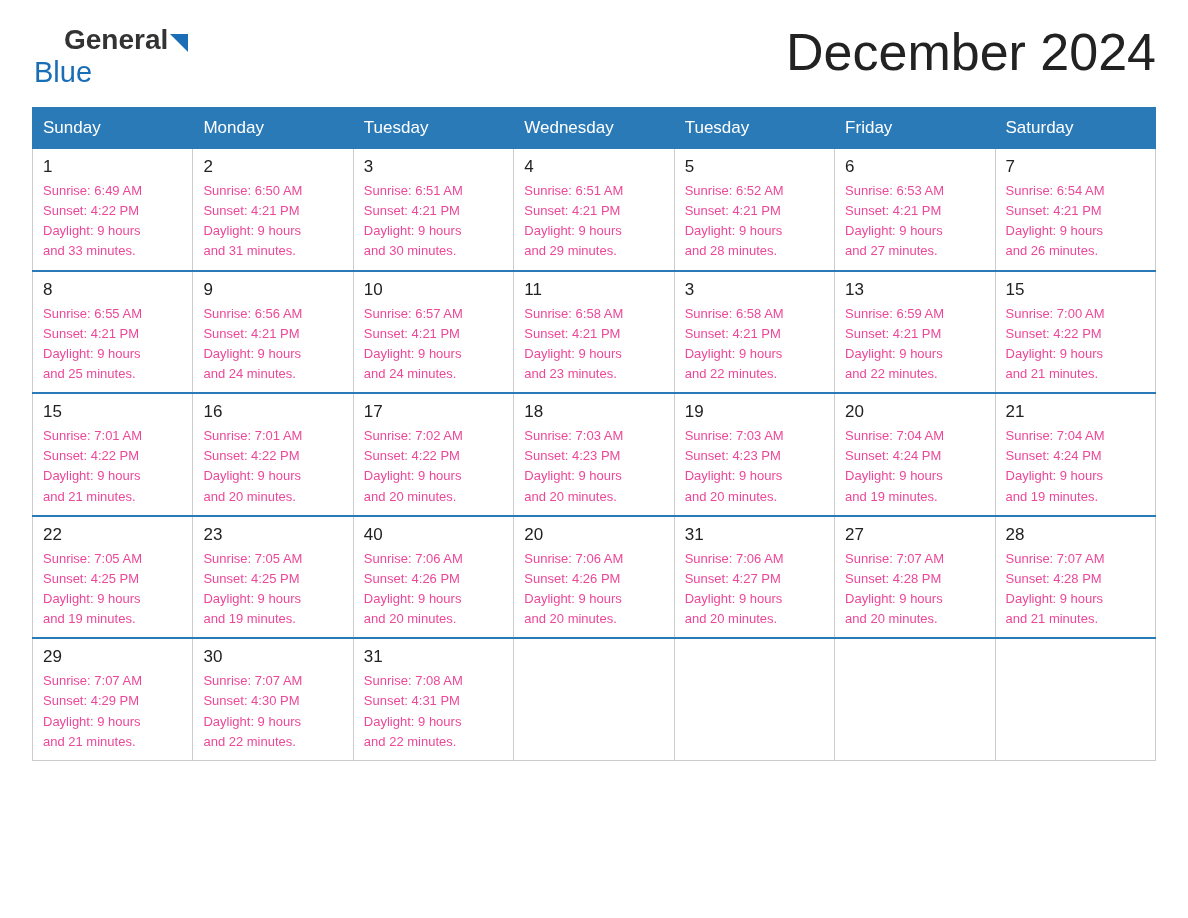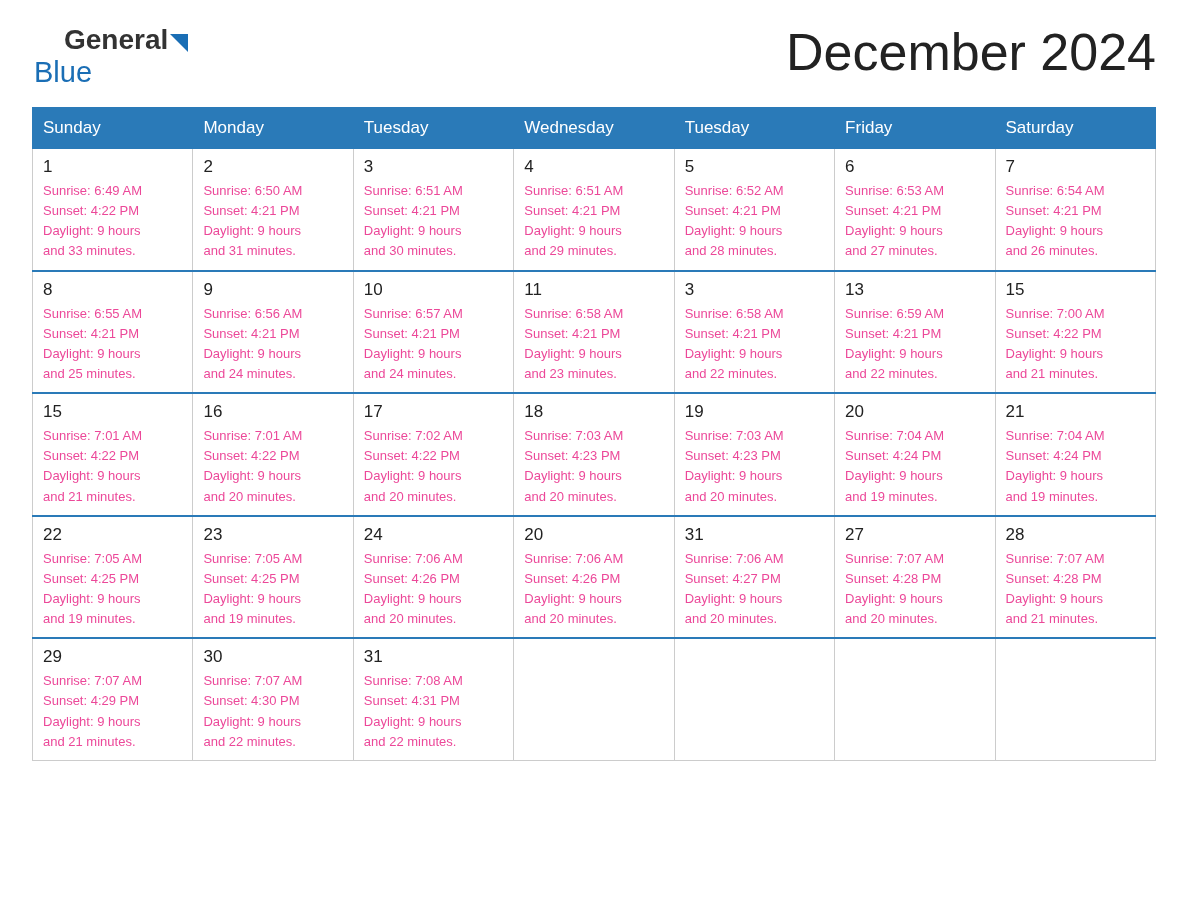"24" span.day-num { text: 24 -> 40 }
